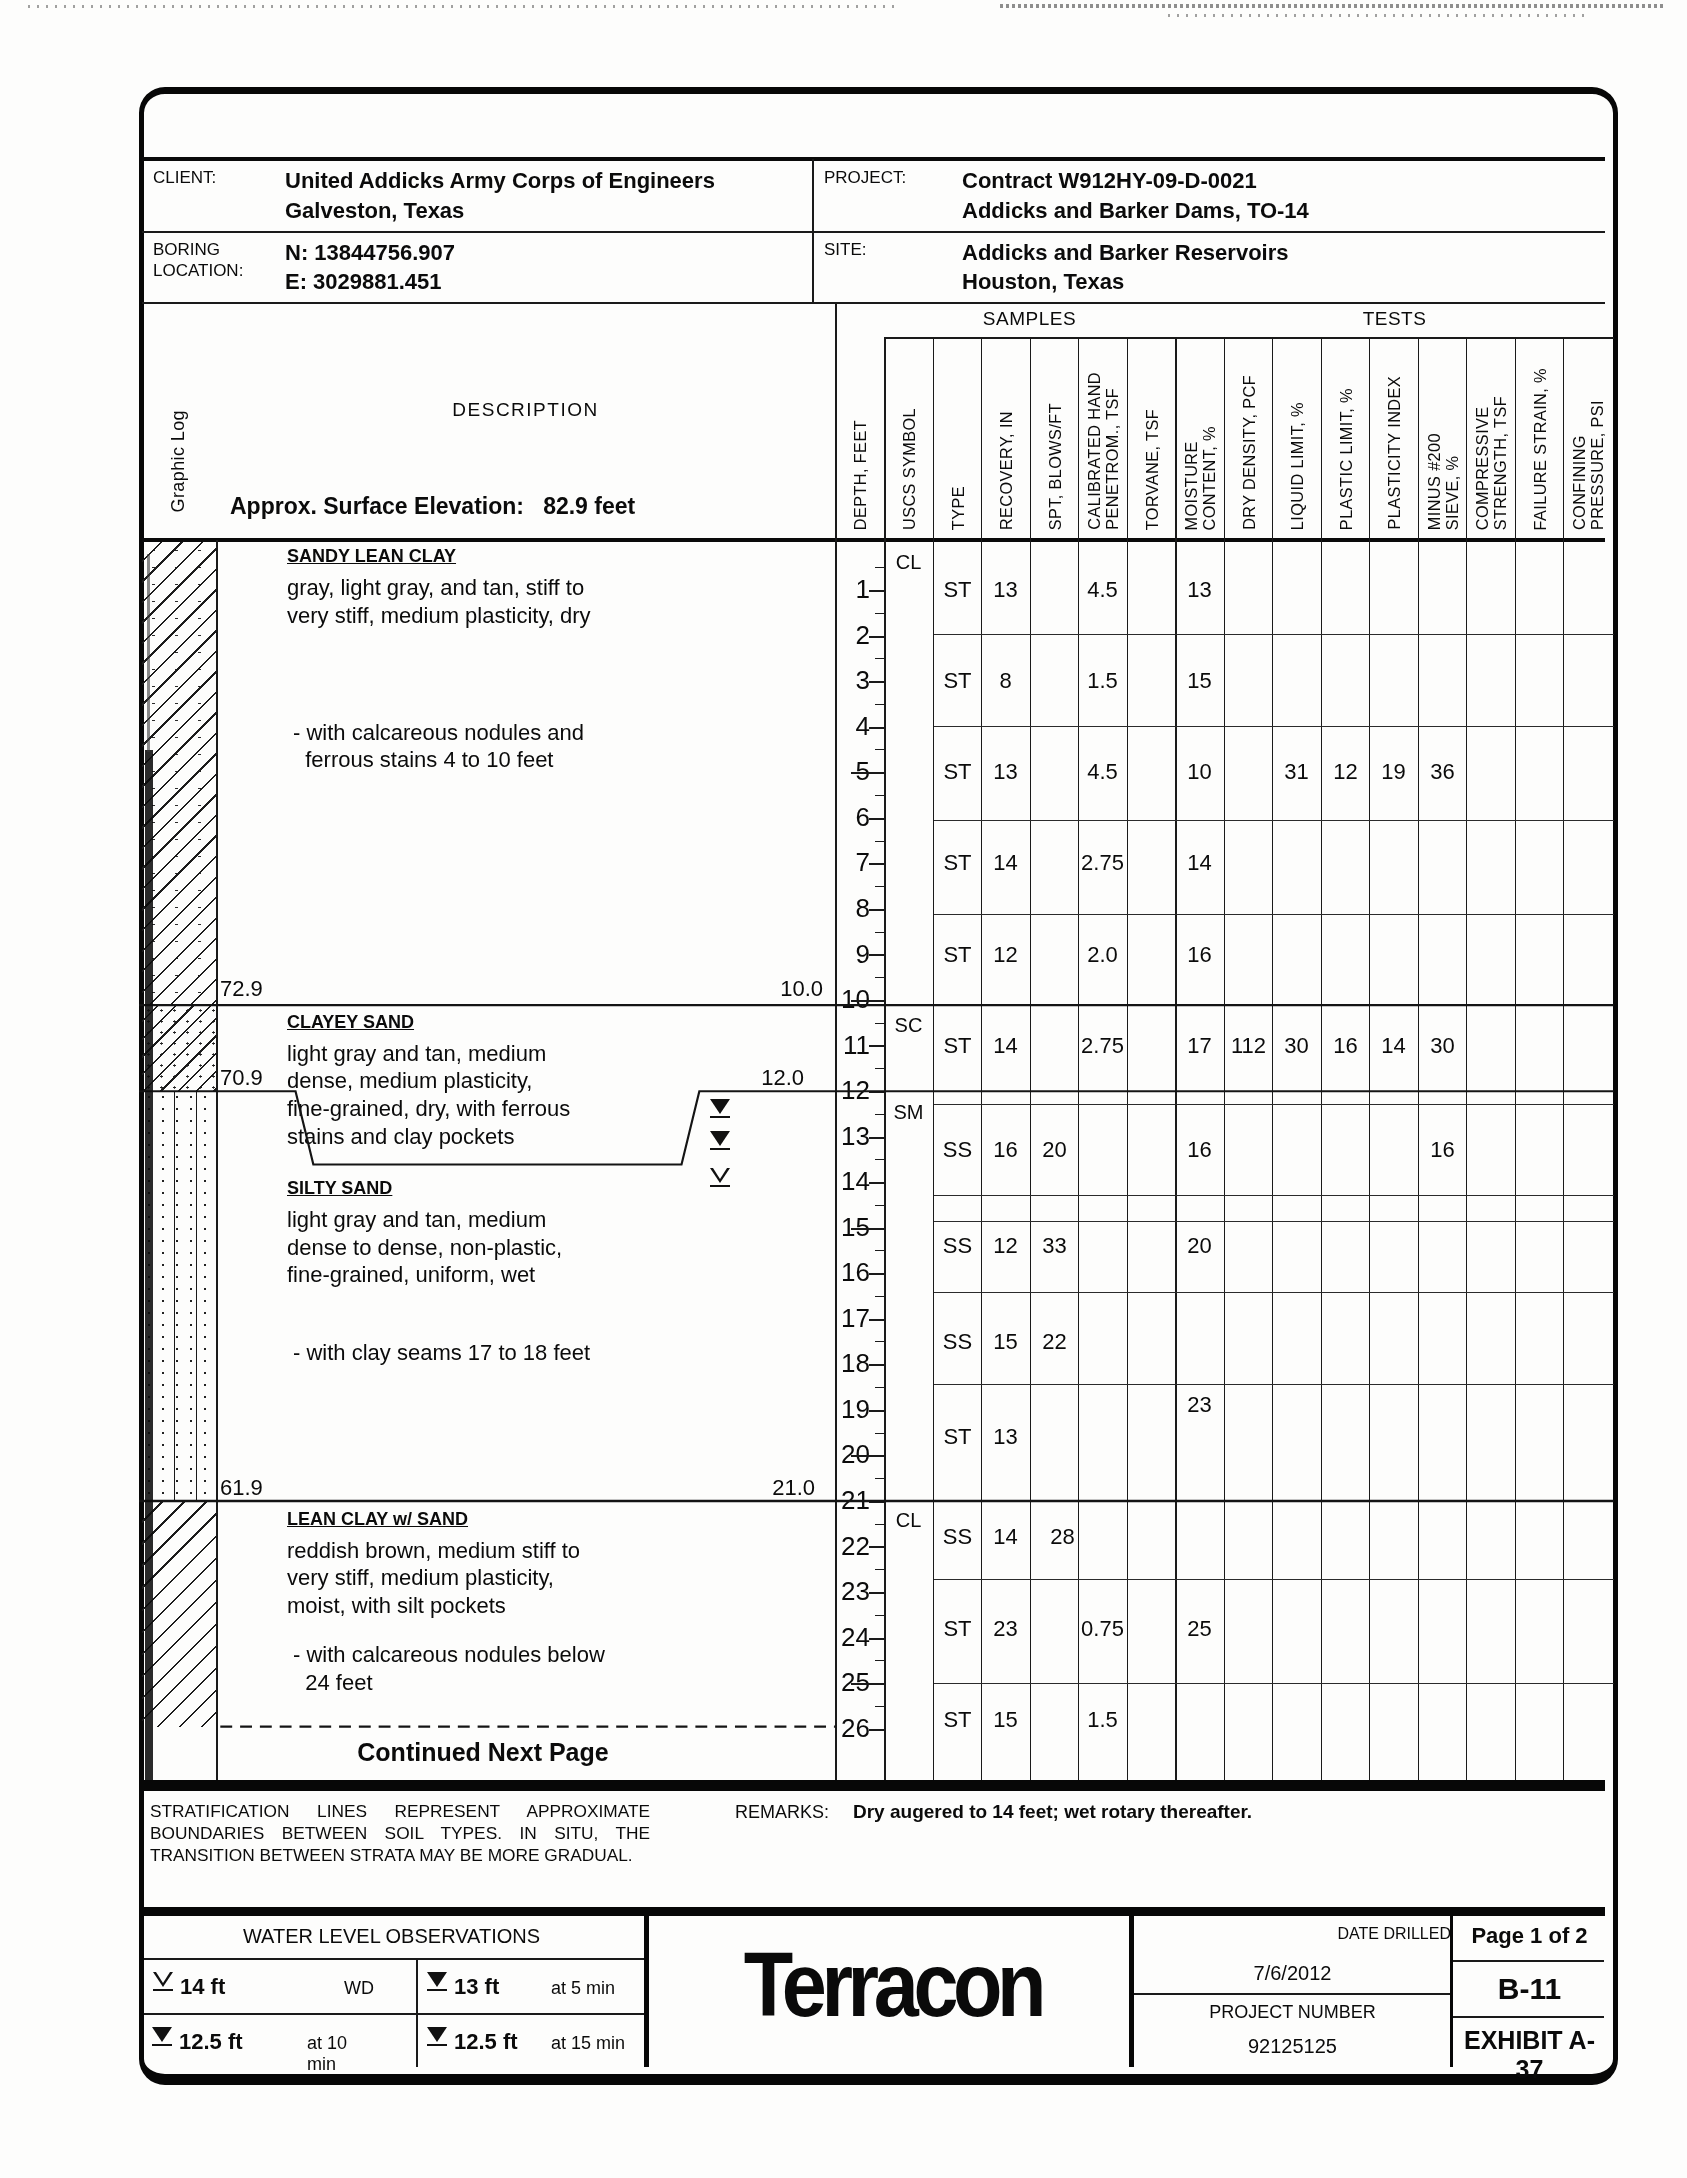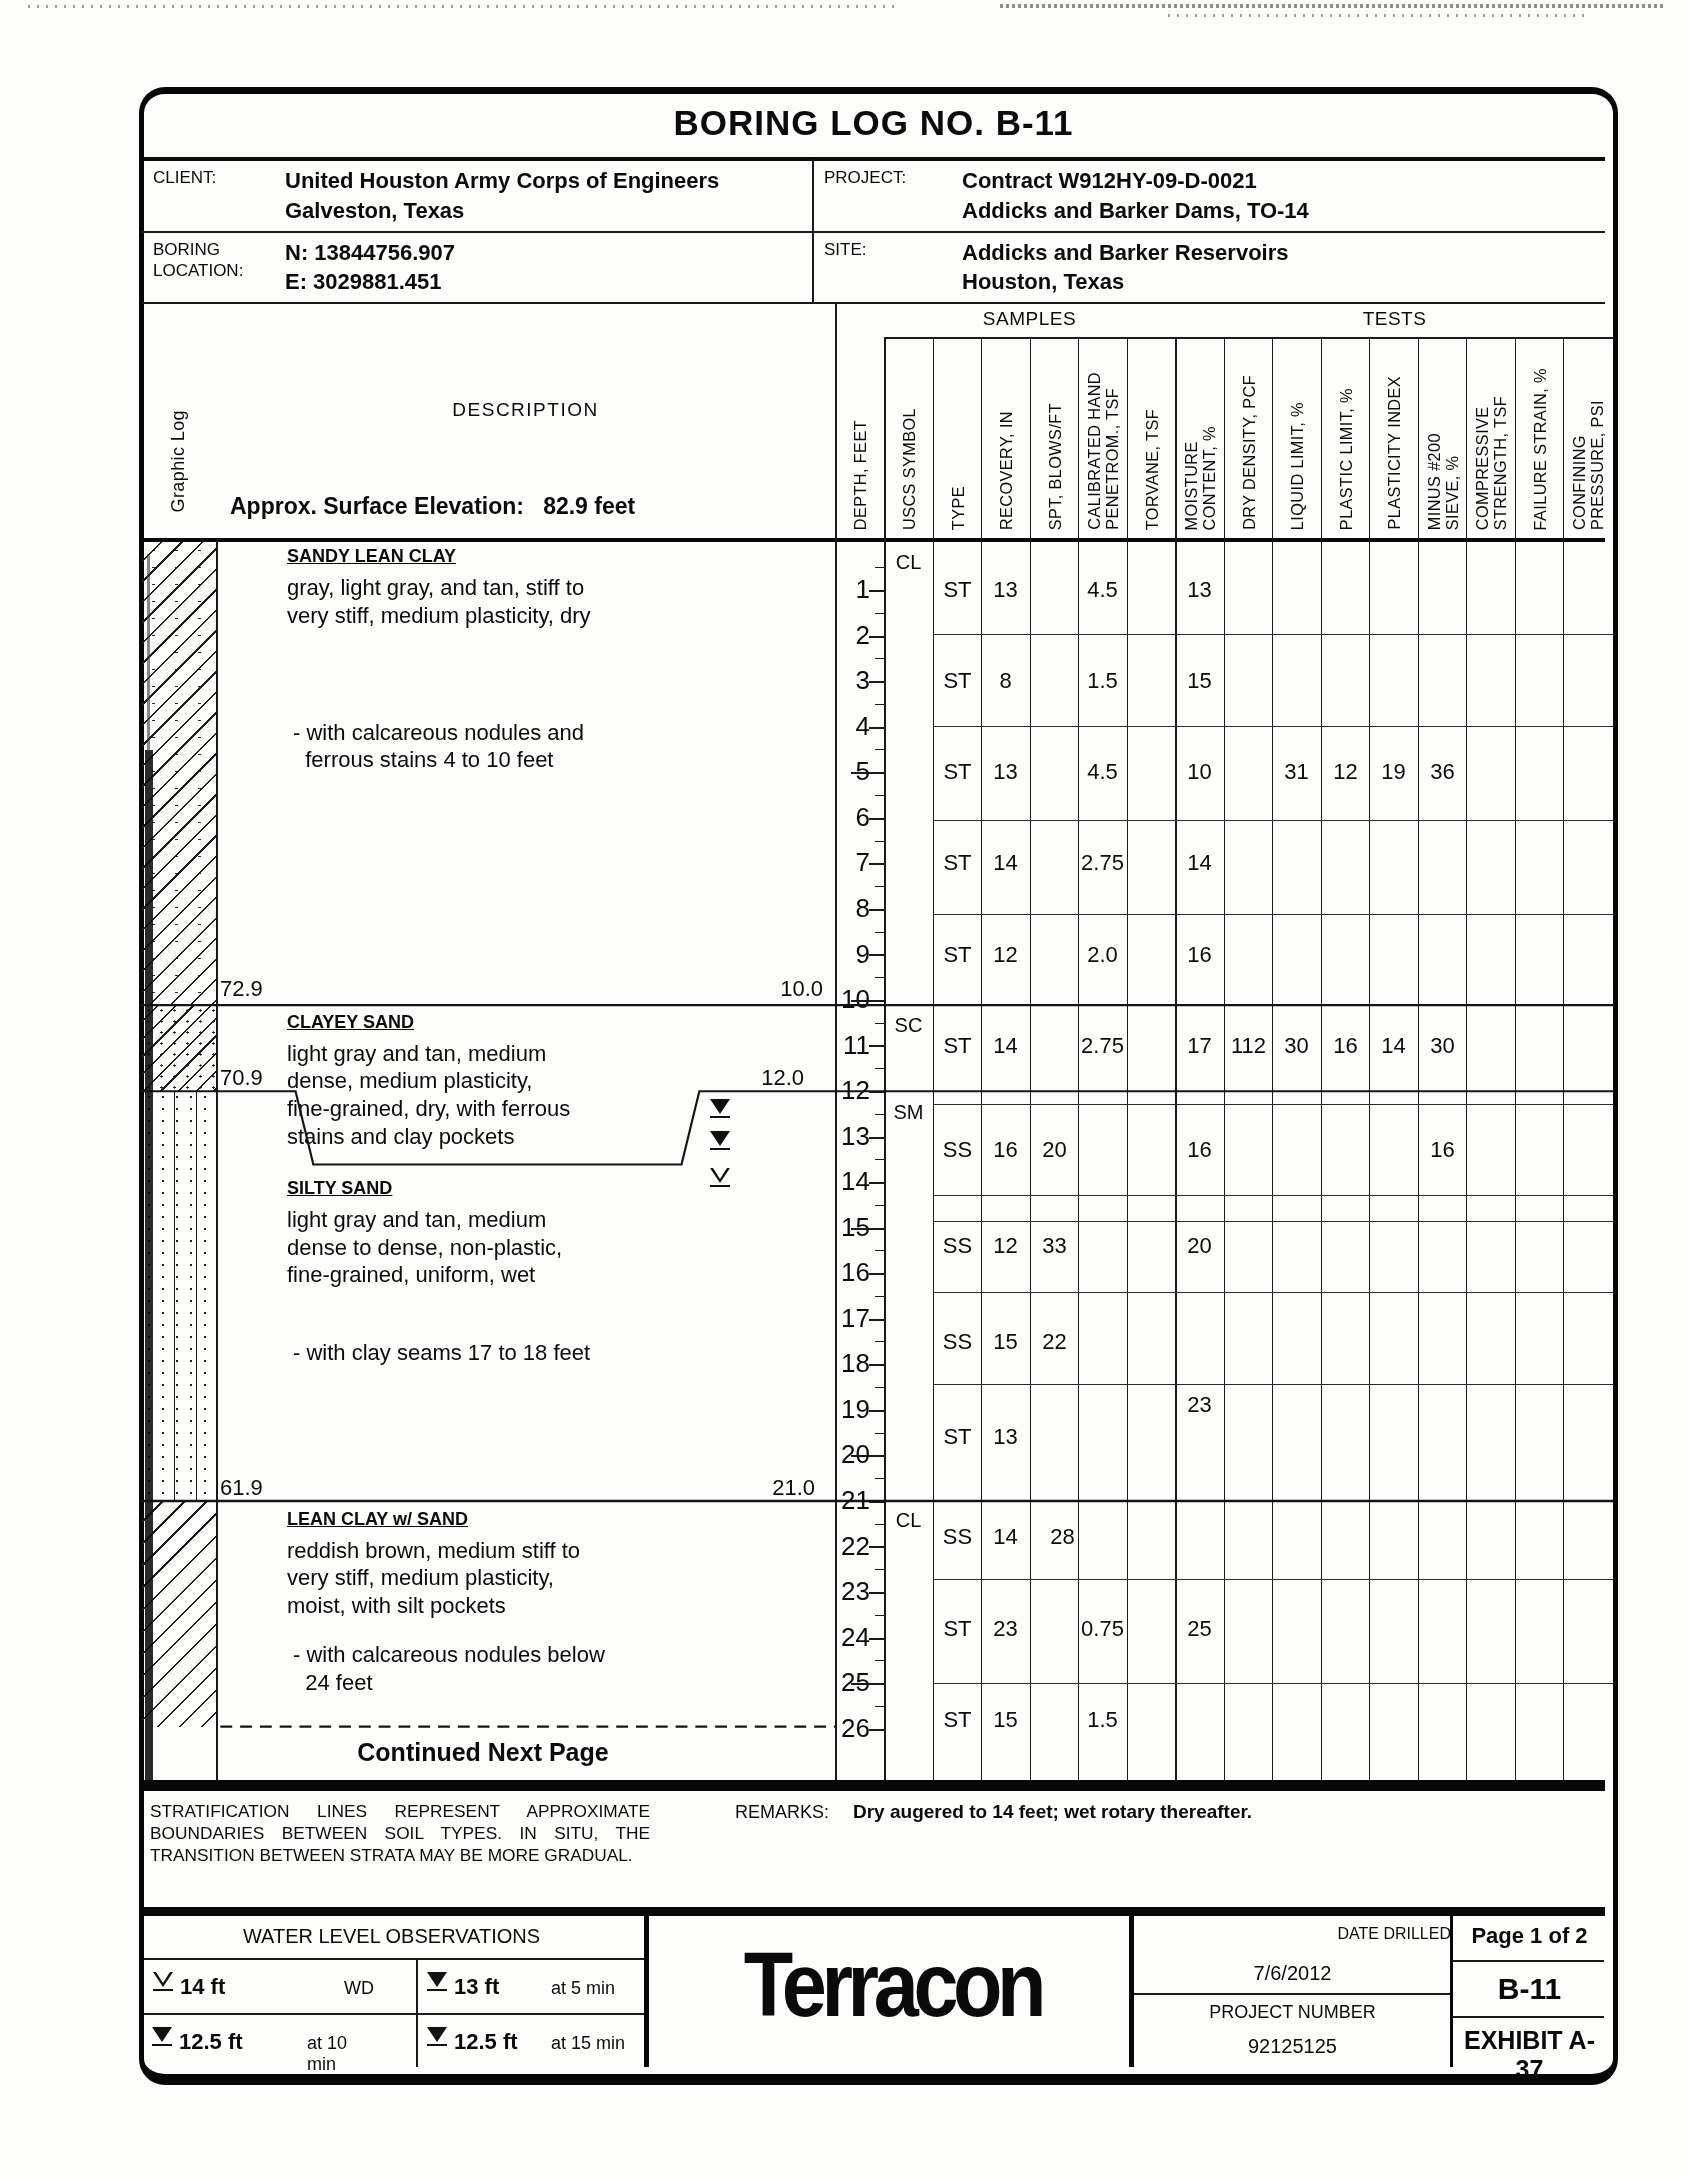"BORING LOG NO. B-11" div.abs { html: <div>BORING LOG NO. B-11</div> -> none }
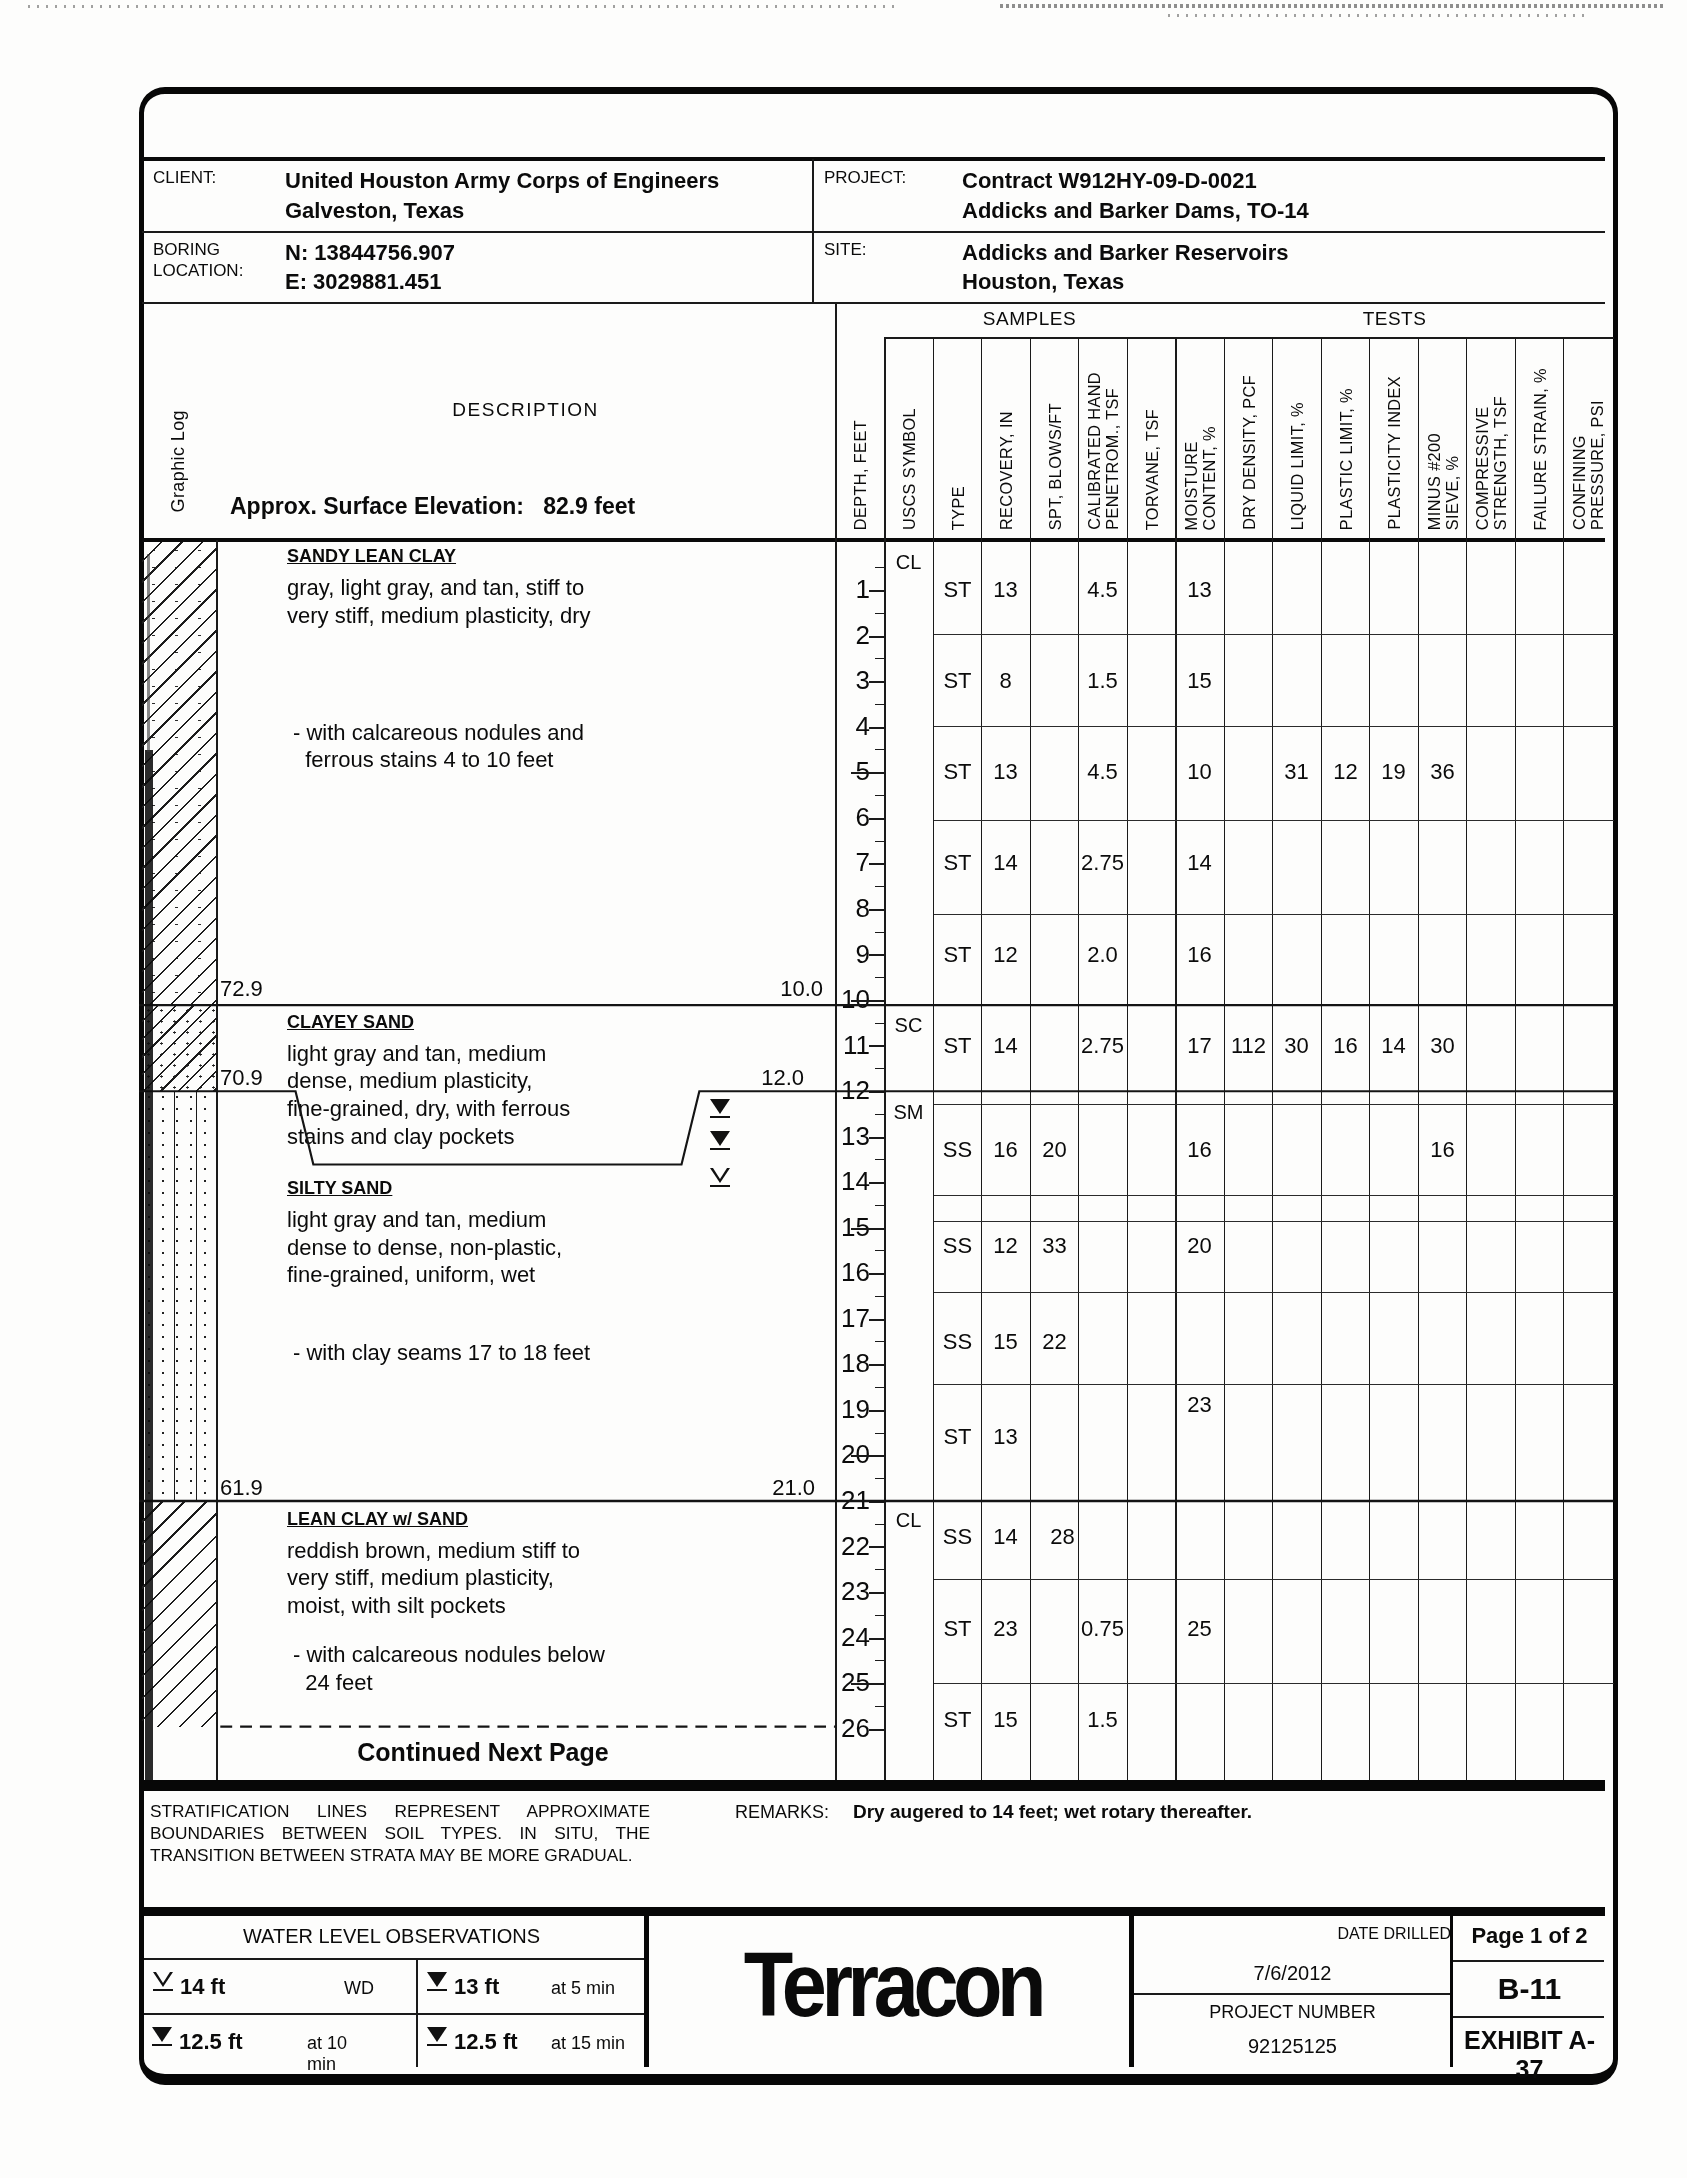"United Houston Army Corps of" div.abs { text: Houston -> Addicks }
